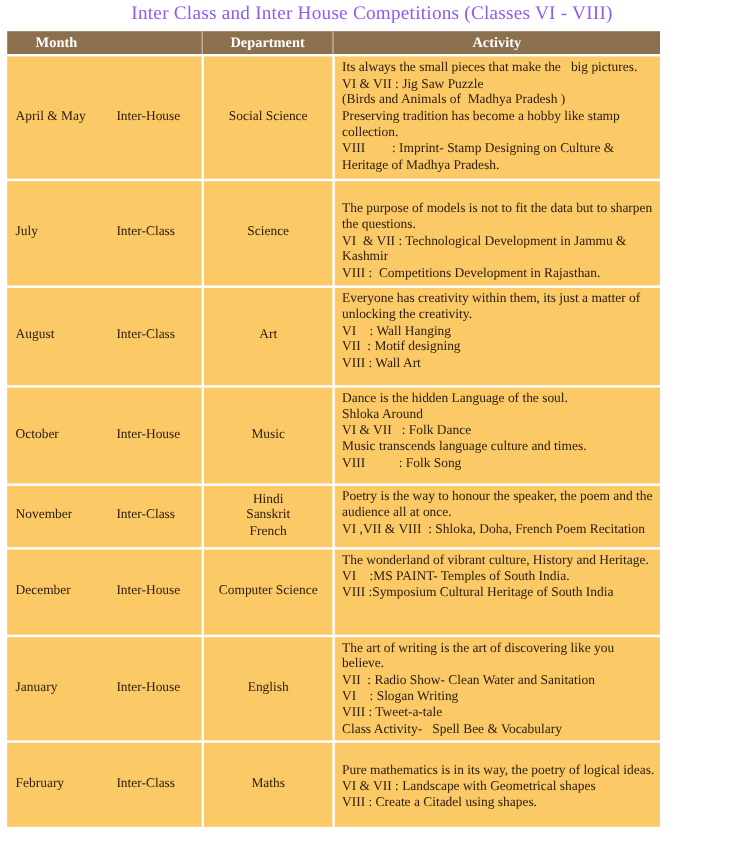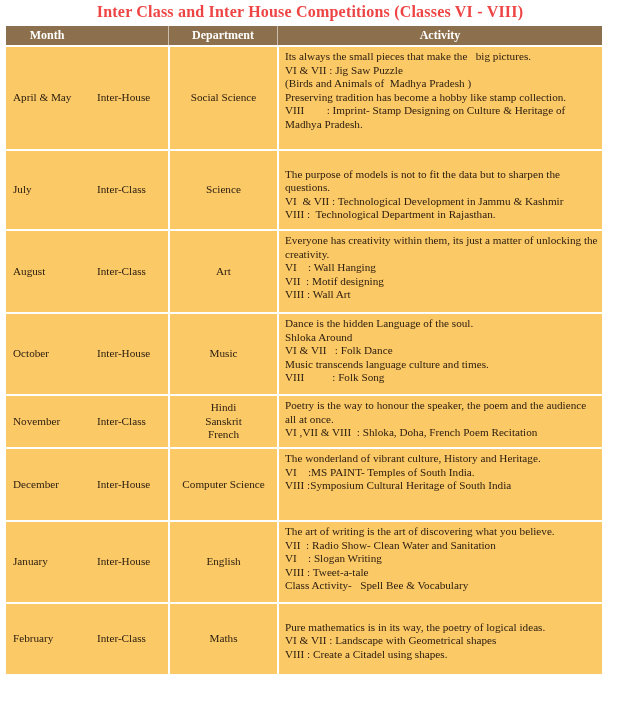"Inter Class and Inter House" .doc-title { color: #ef4444 -> #8b5cf6; font-weight: bold -> normal }
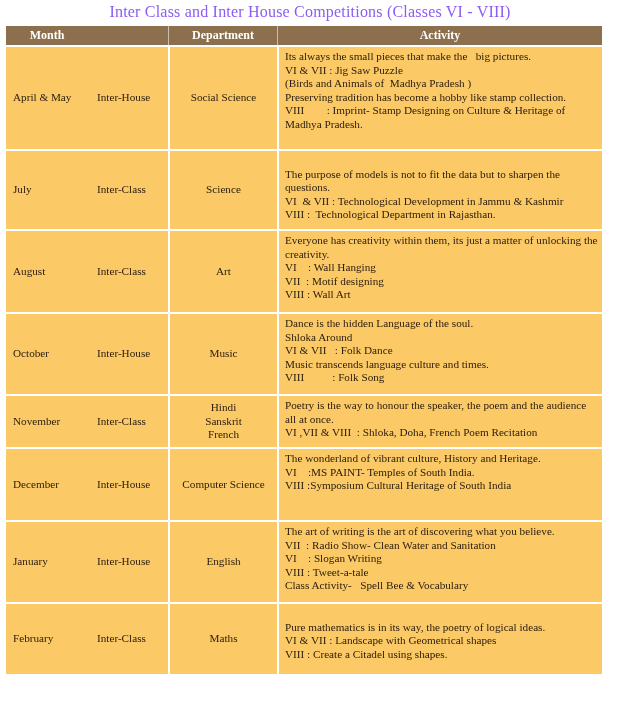"Month" .comp-table { width: 596px -> 544px }
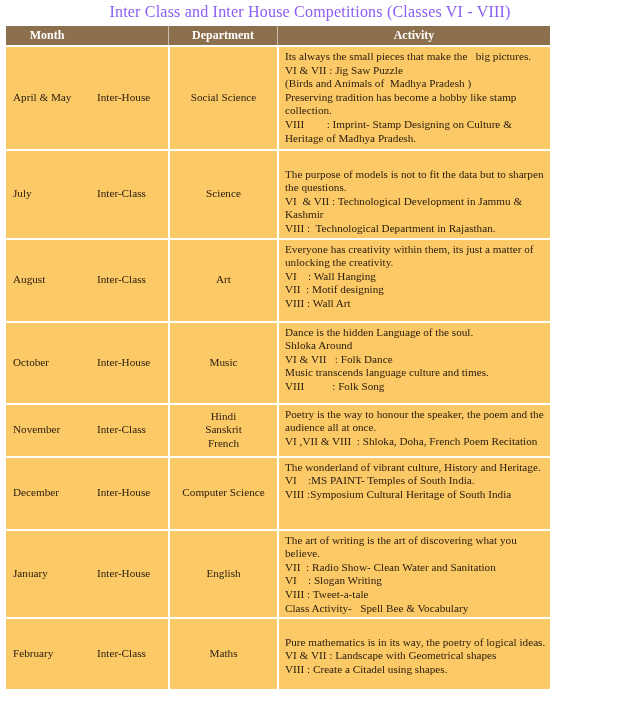"VIII : Technological Department in" div.activity-line { text: Technological Department -> Competitions Development }
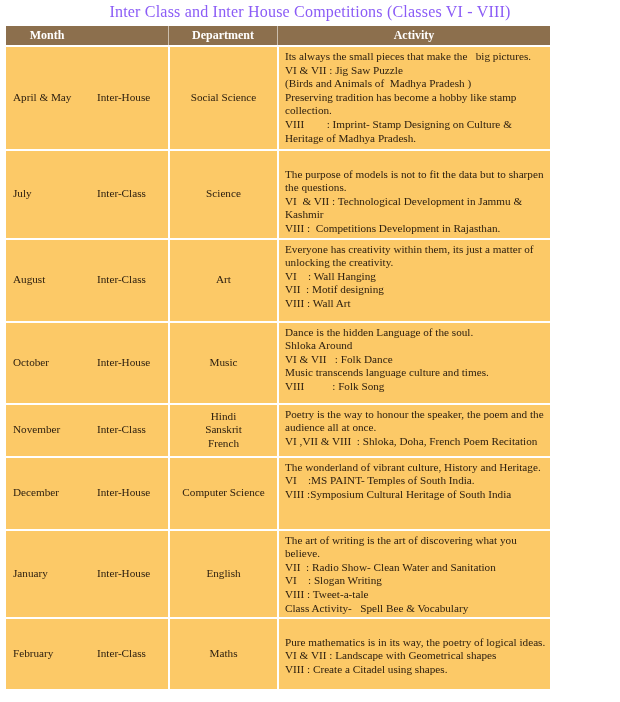"The art of writing is" div.activity-line { text: what -> like }
